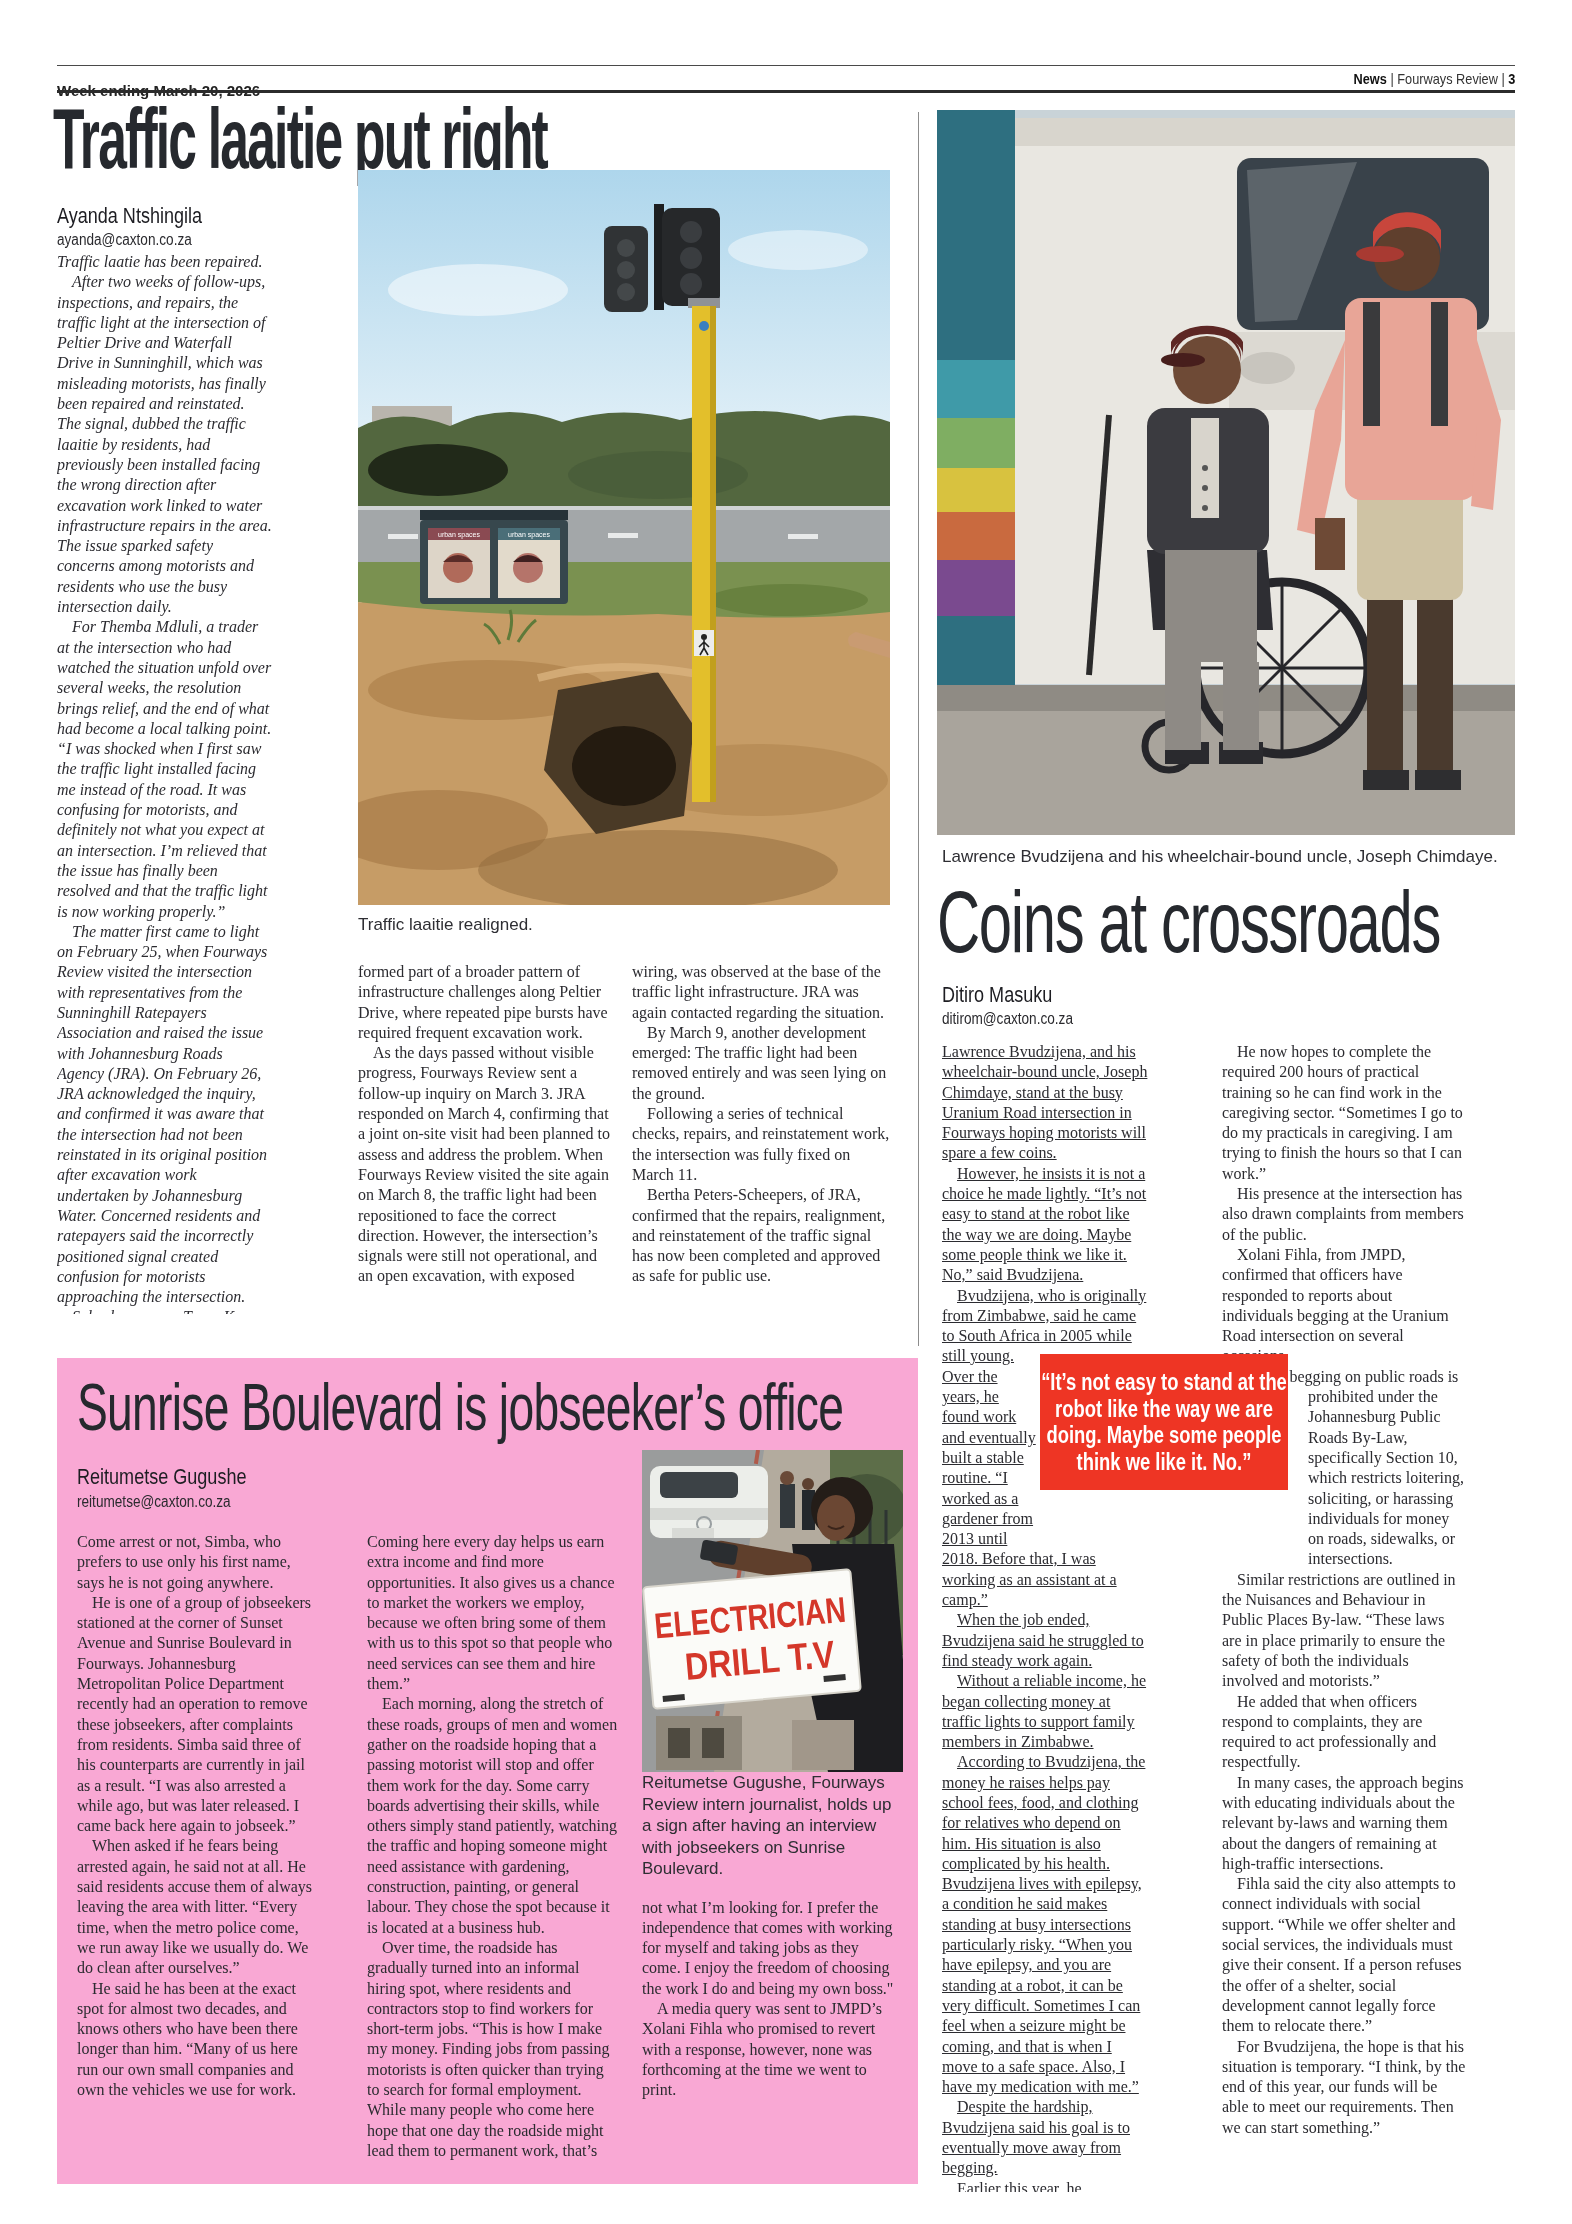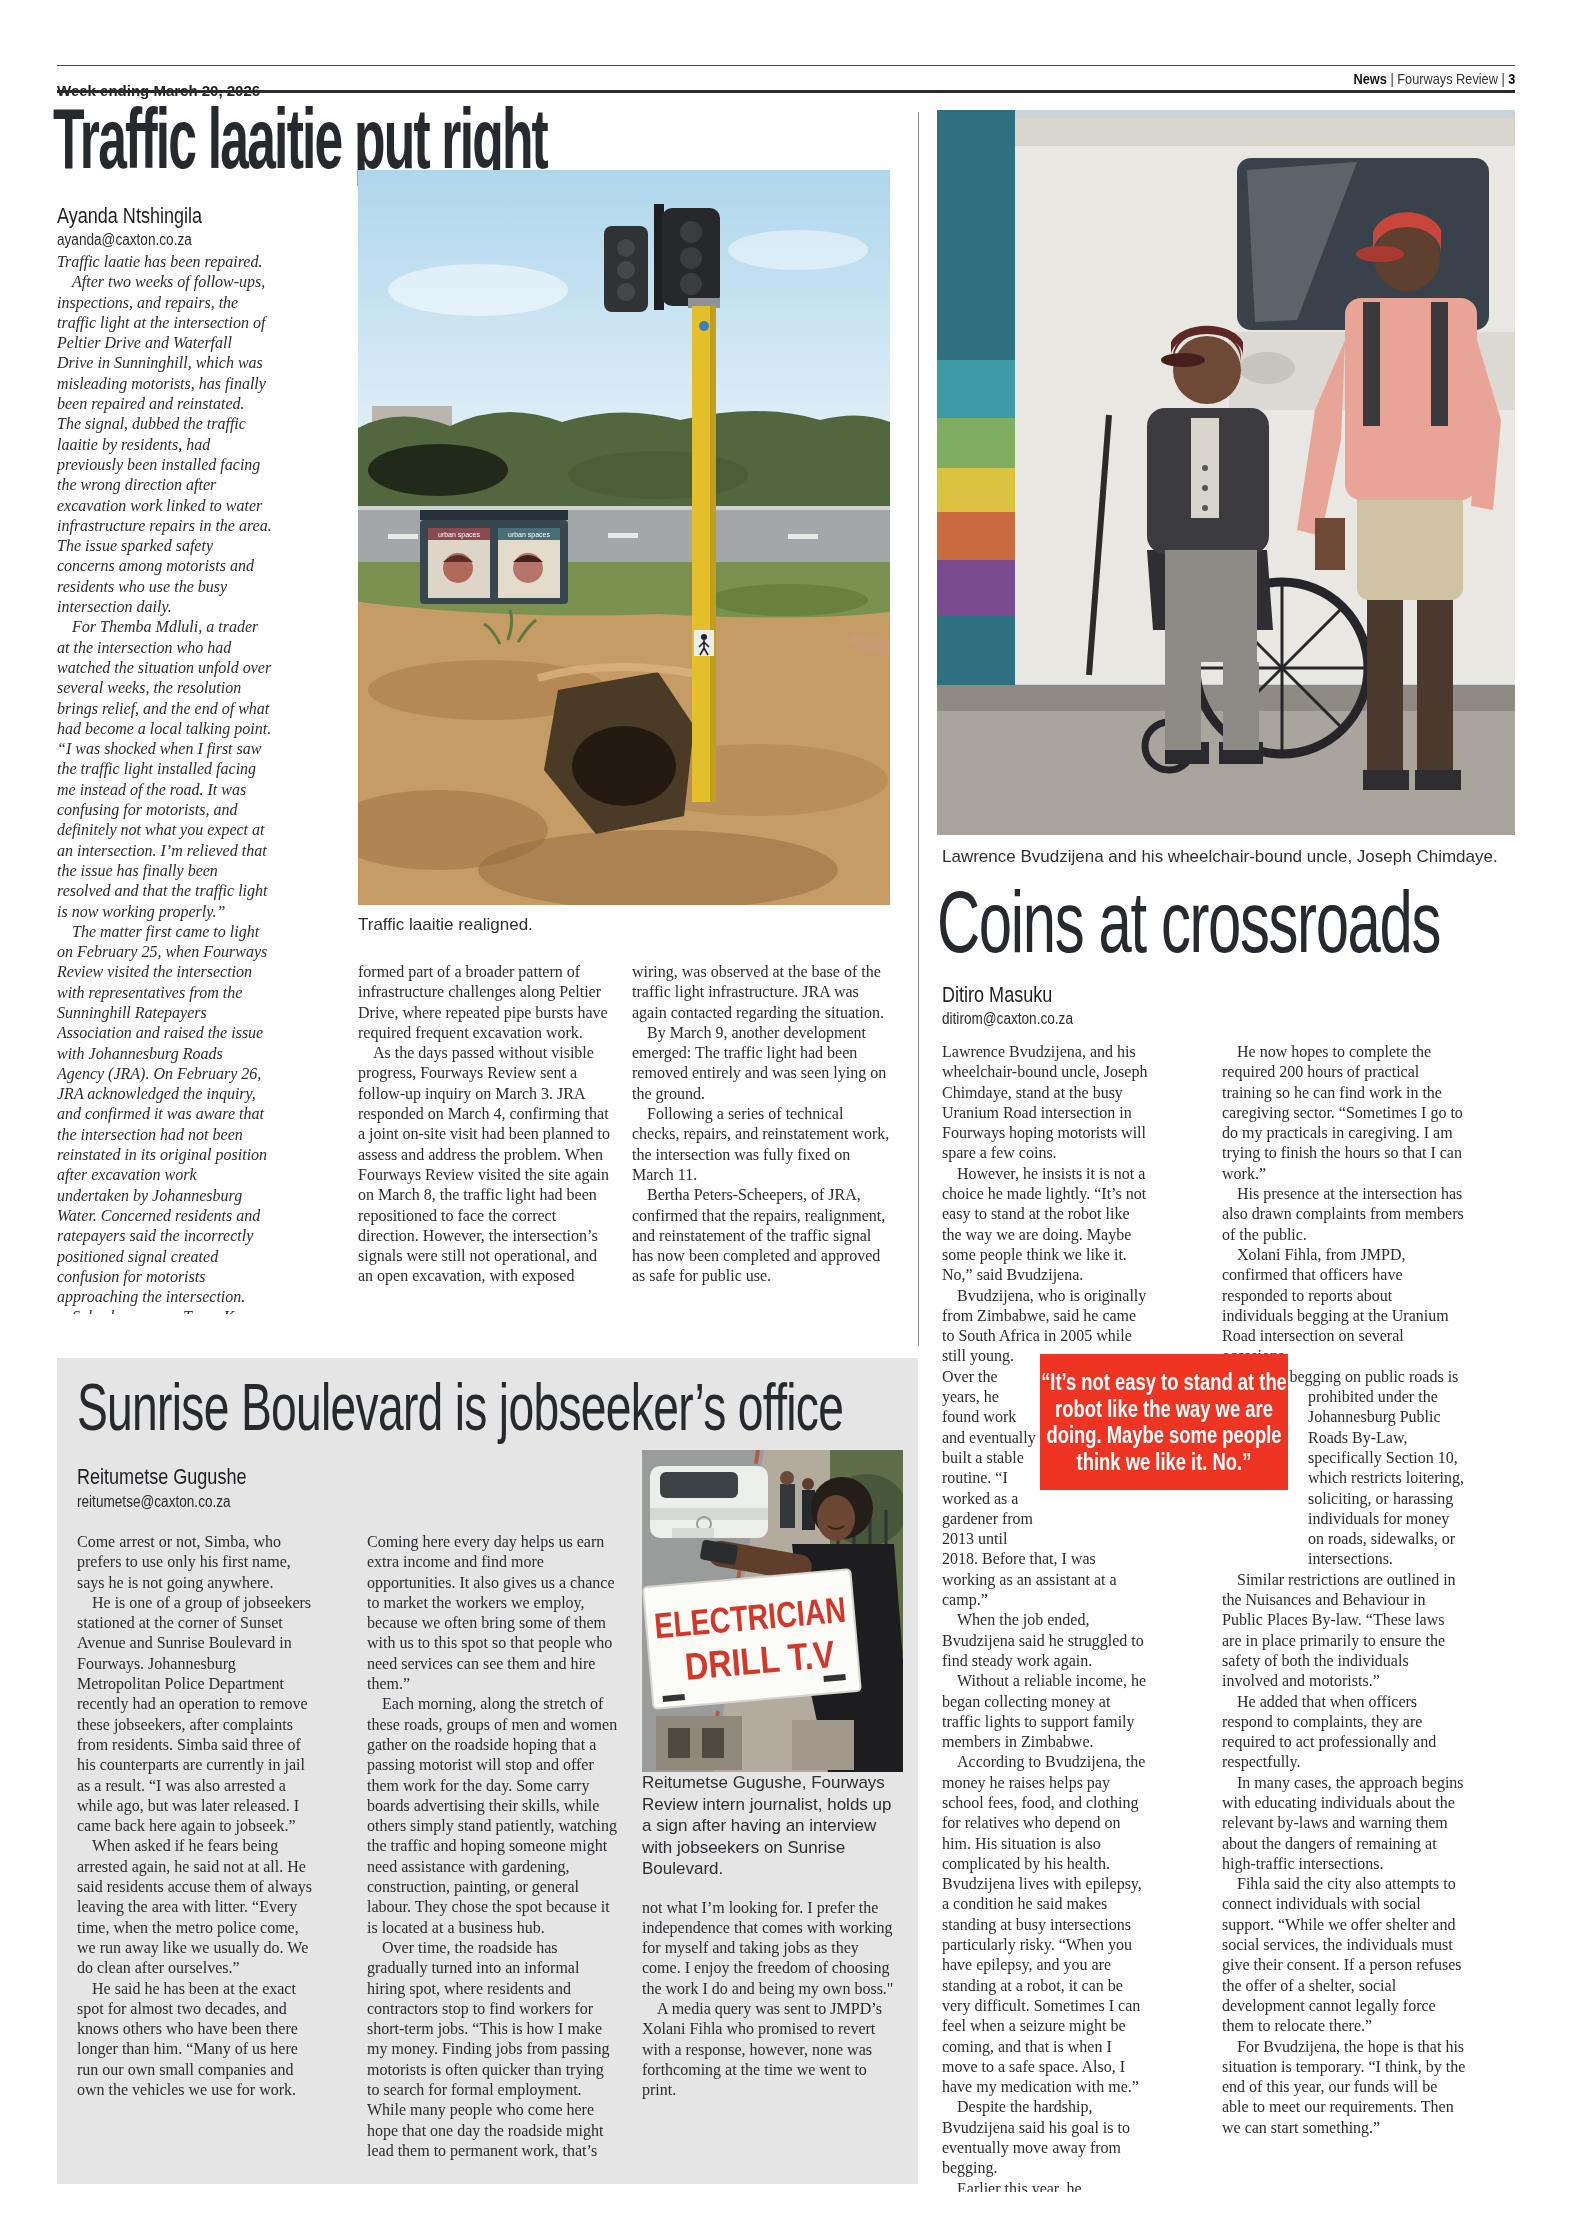"Lawrence Bvudzijena, and his" div.abs { text-decoration: none -> underline }
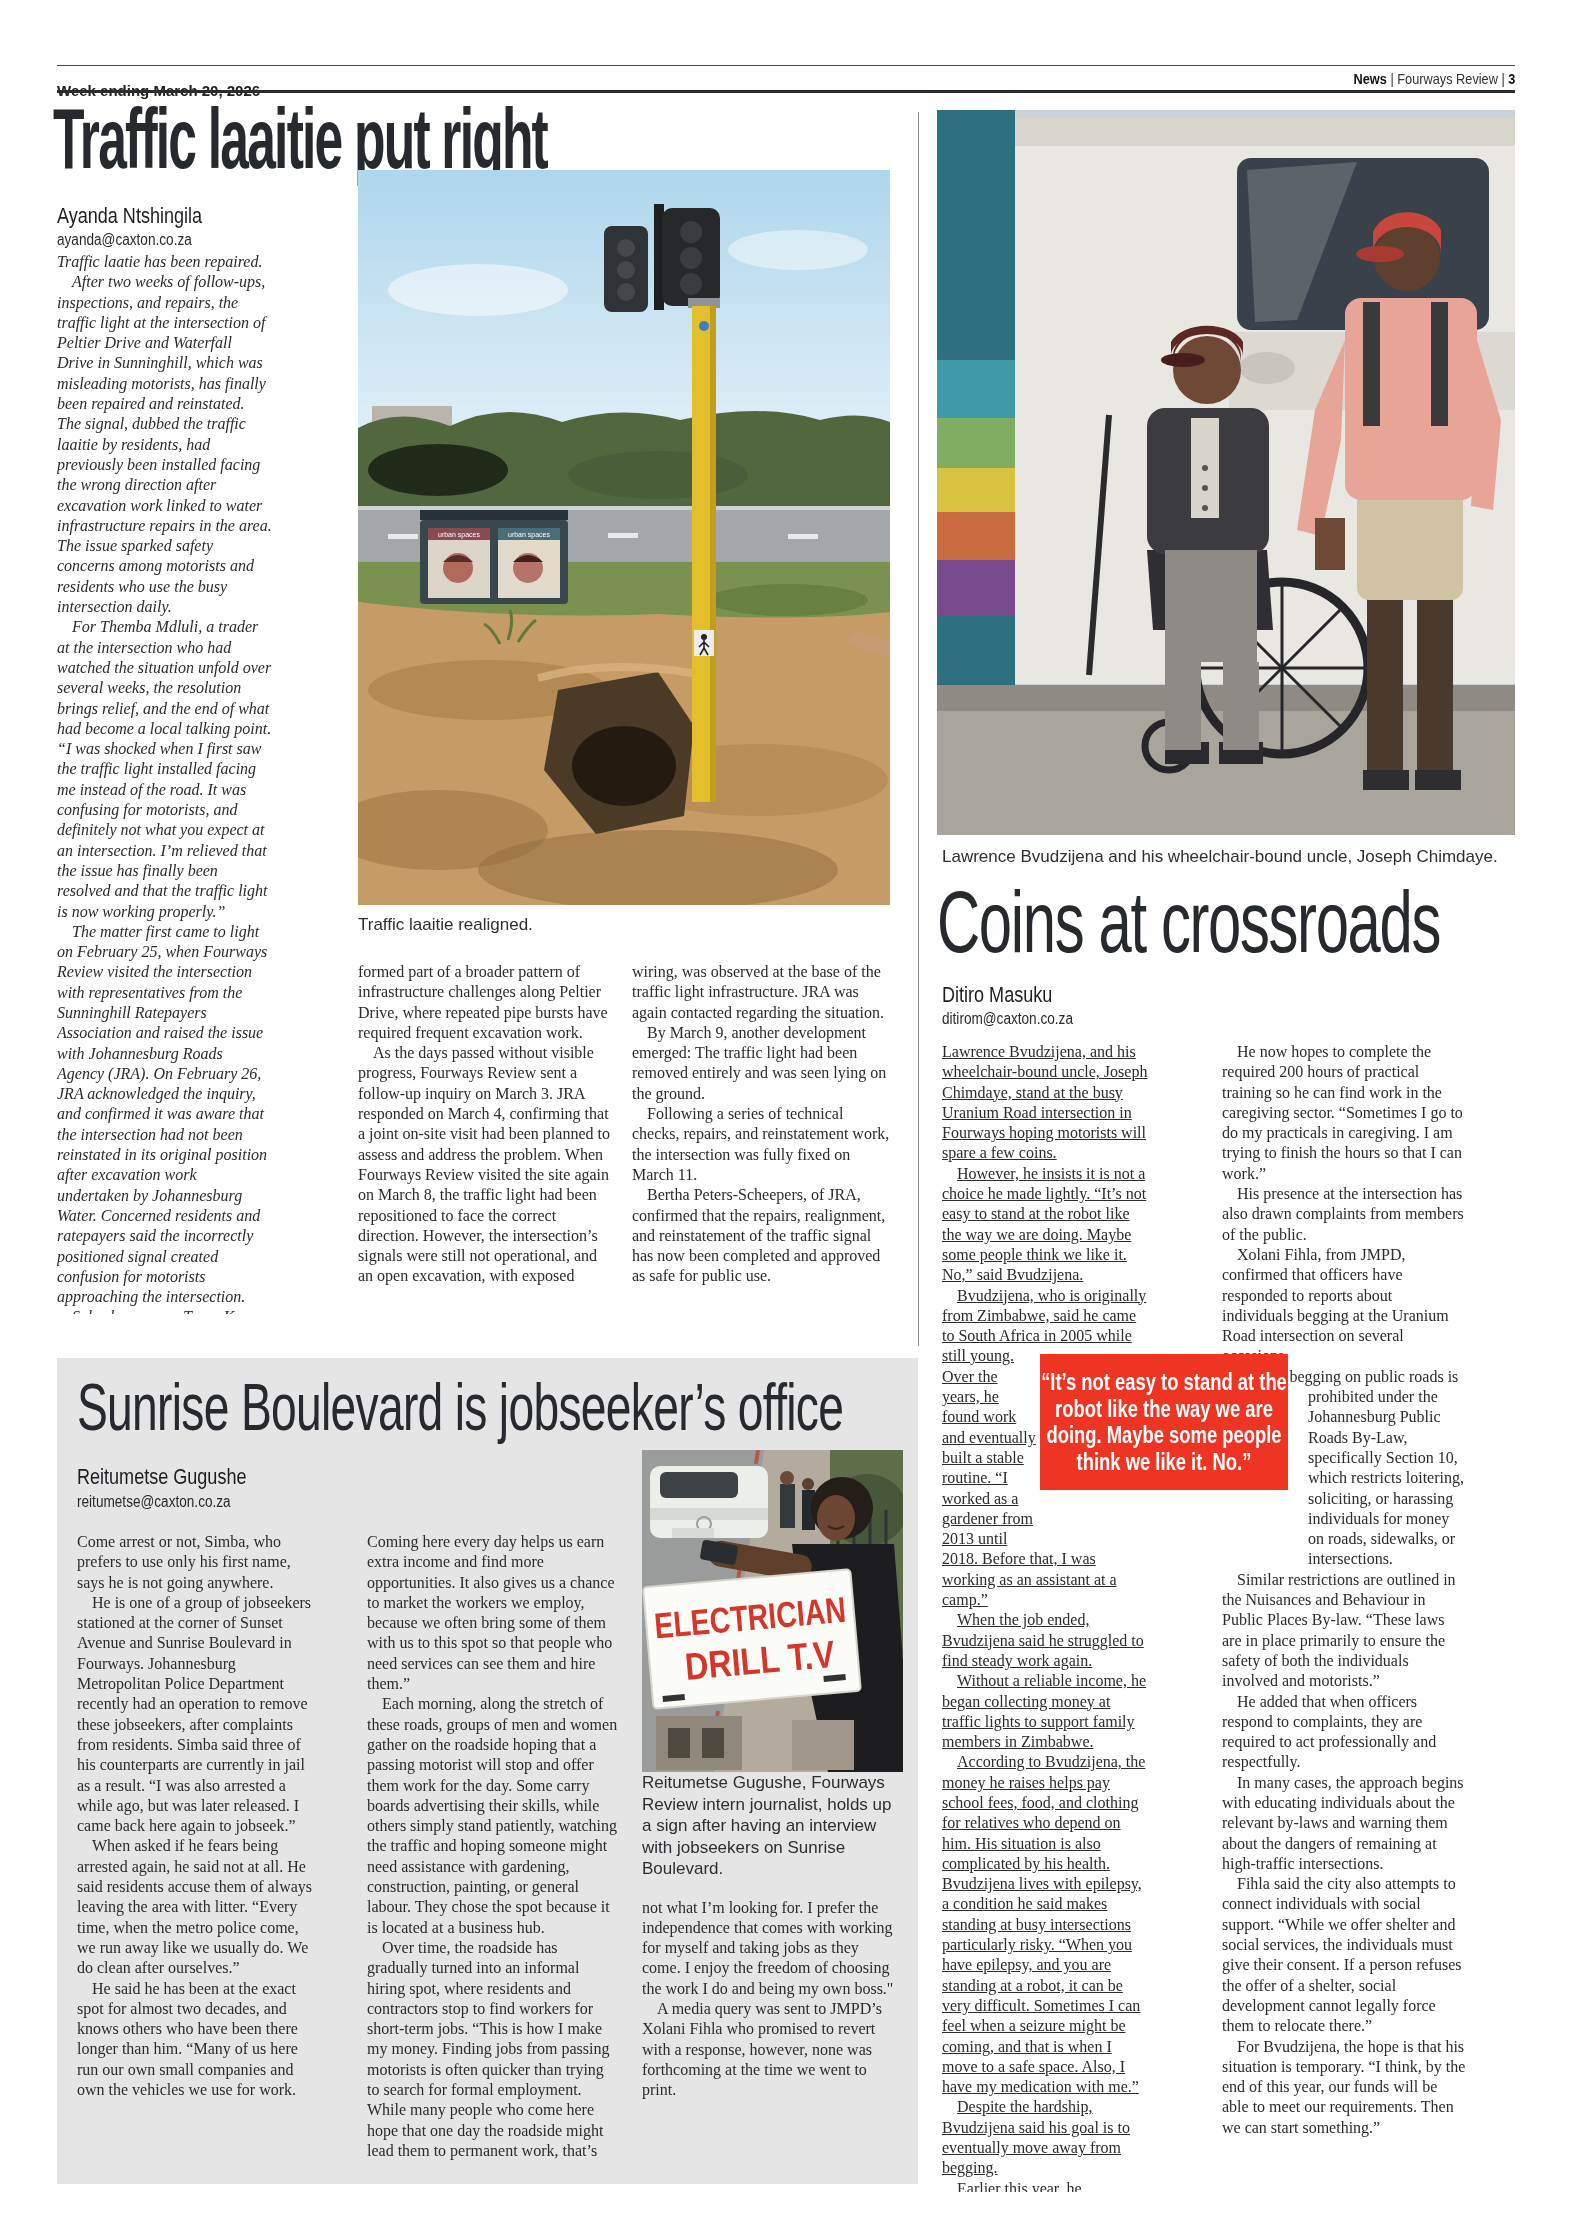"Sunrise Boulevard is jobseeker’s office" .beige { background: #e5e5e5 -> #f9a8d4 }
